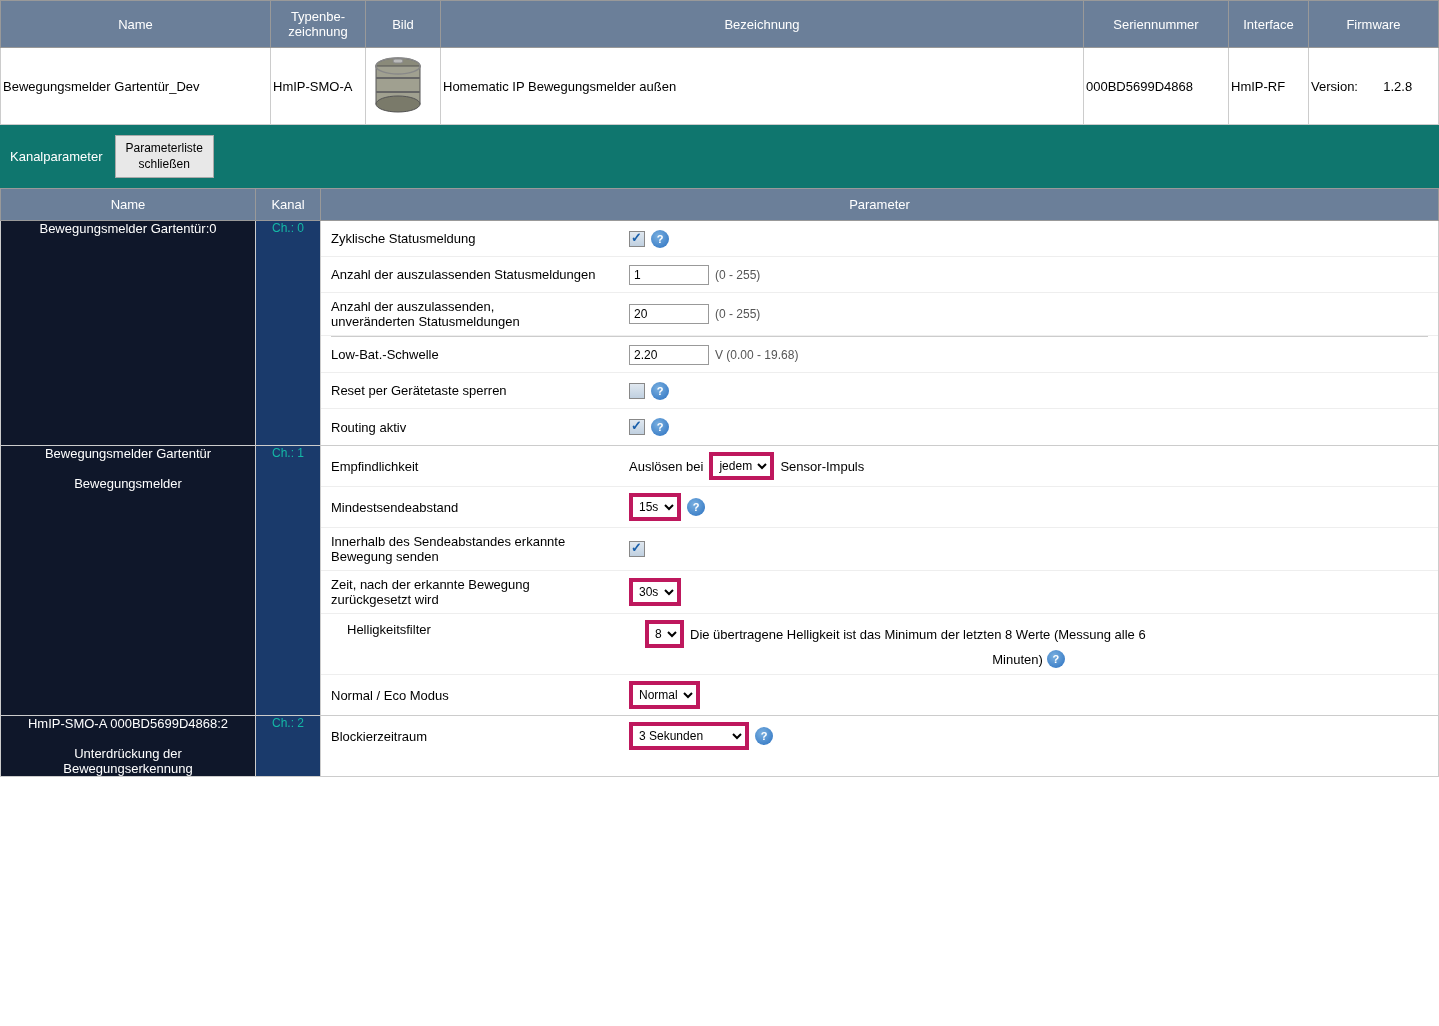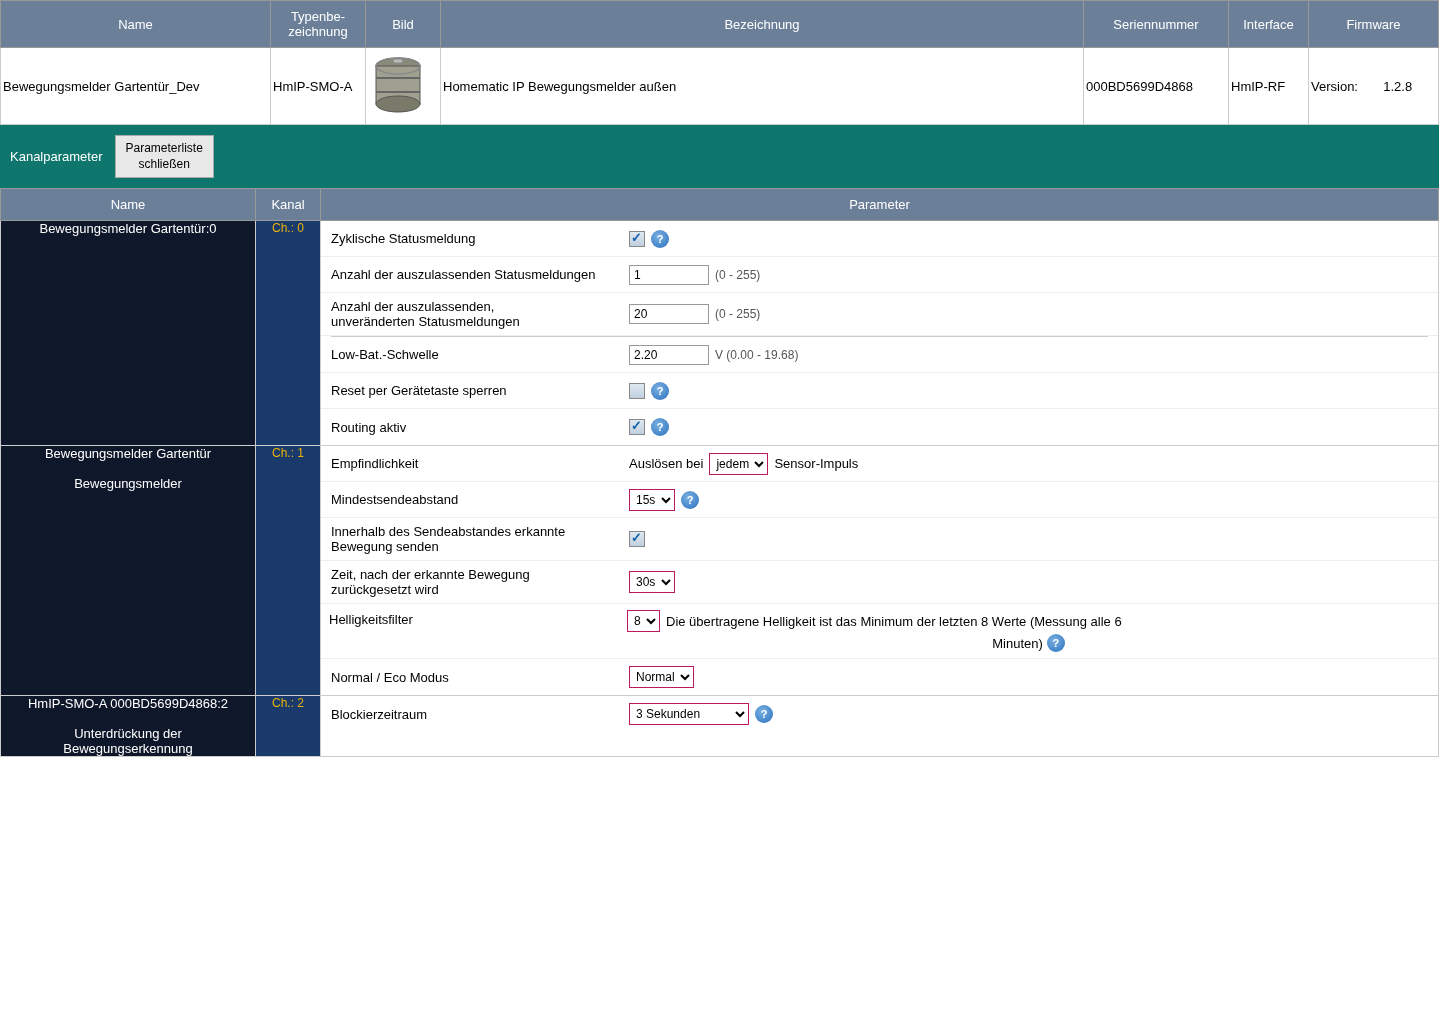"Ch.: 0" .kanal-cell { color: #eab308 -> #14b8a6 }
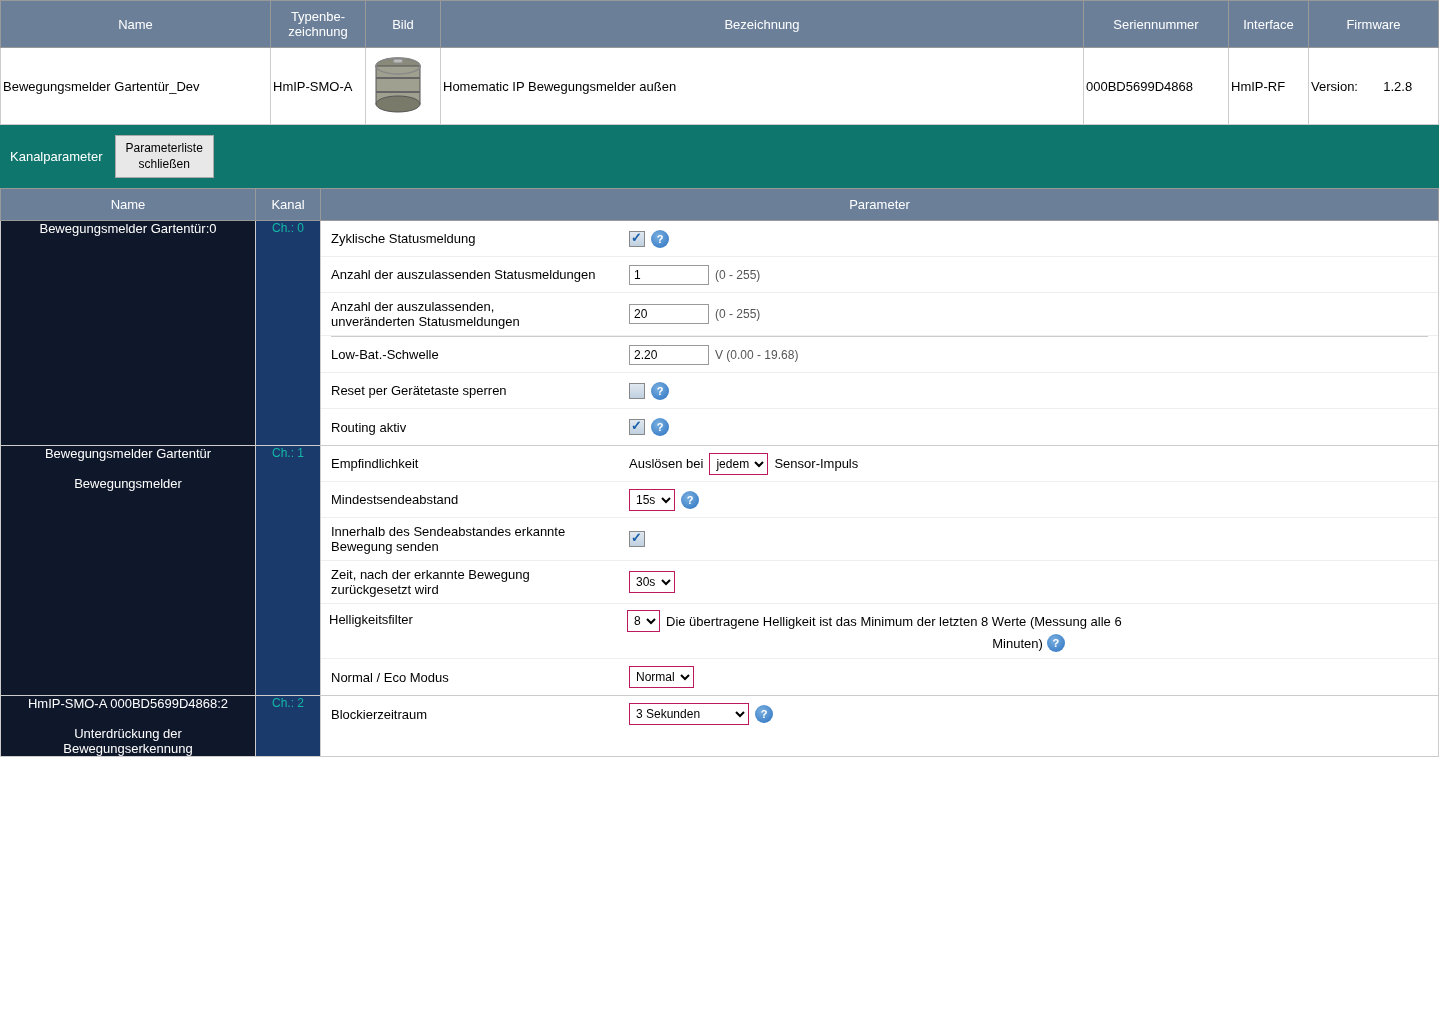"jedem" .param-select { border: 1px solid #be185d -> 4px solid #be185d }
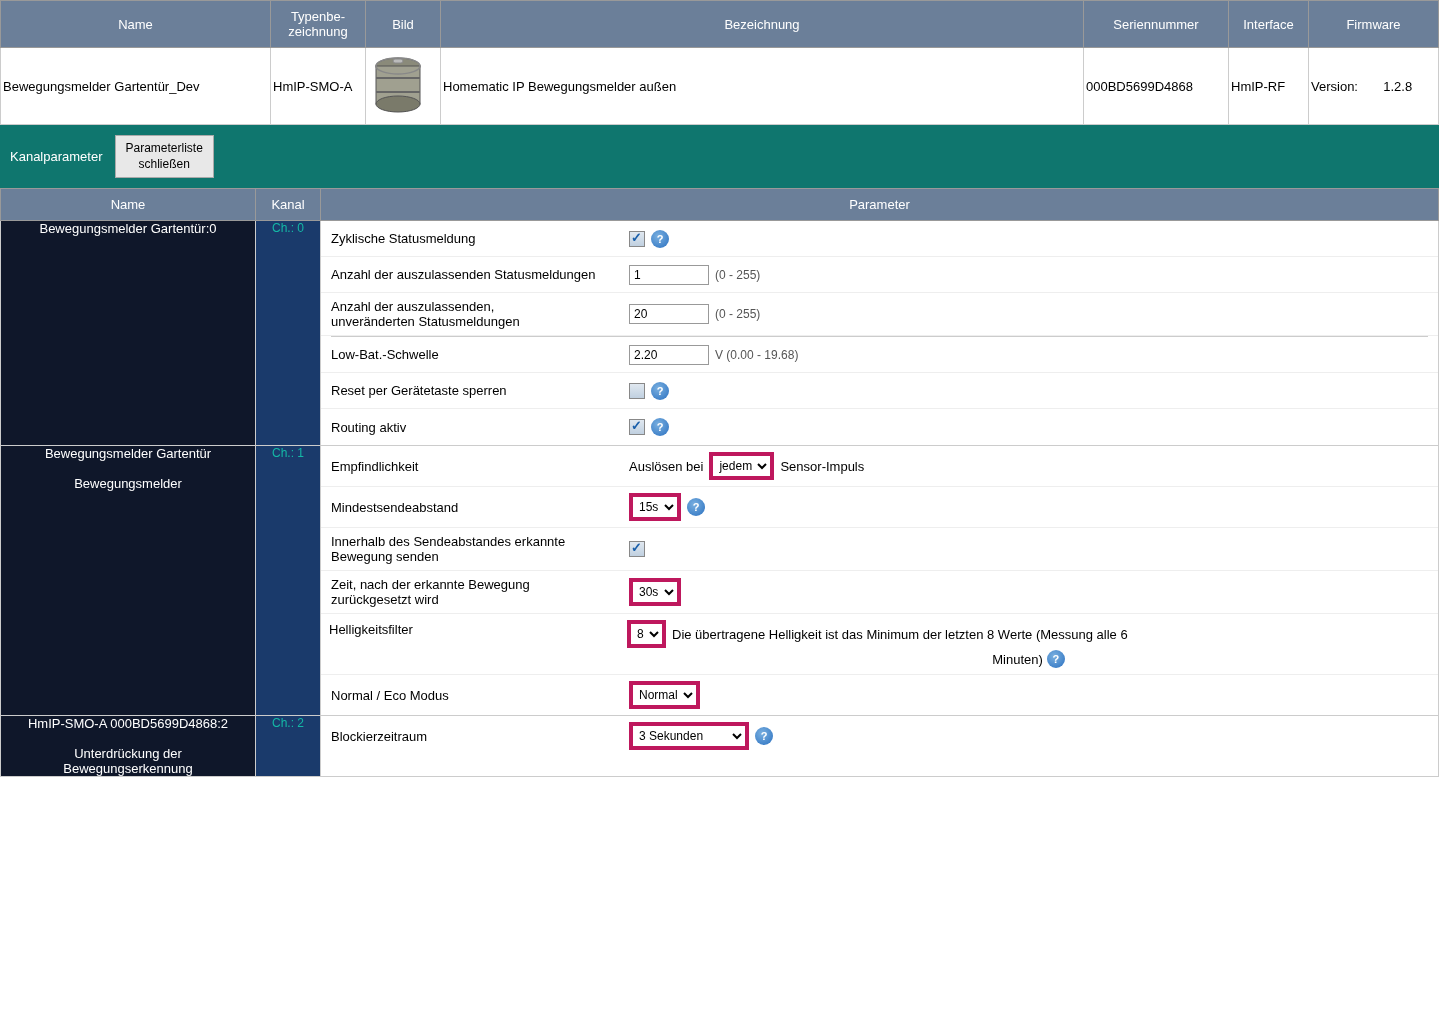"Helligkeitsfilter" .helli-row { padding: 6px 8px -> 6px 26px }
